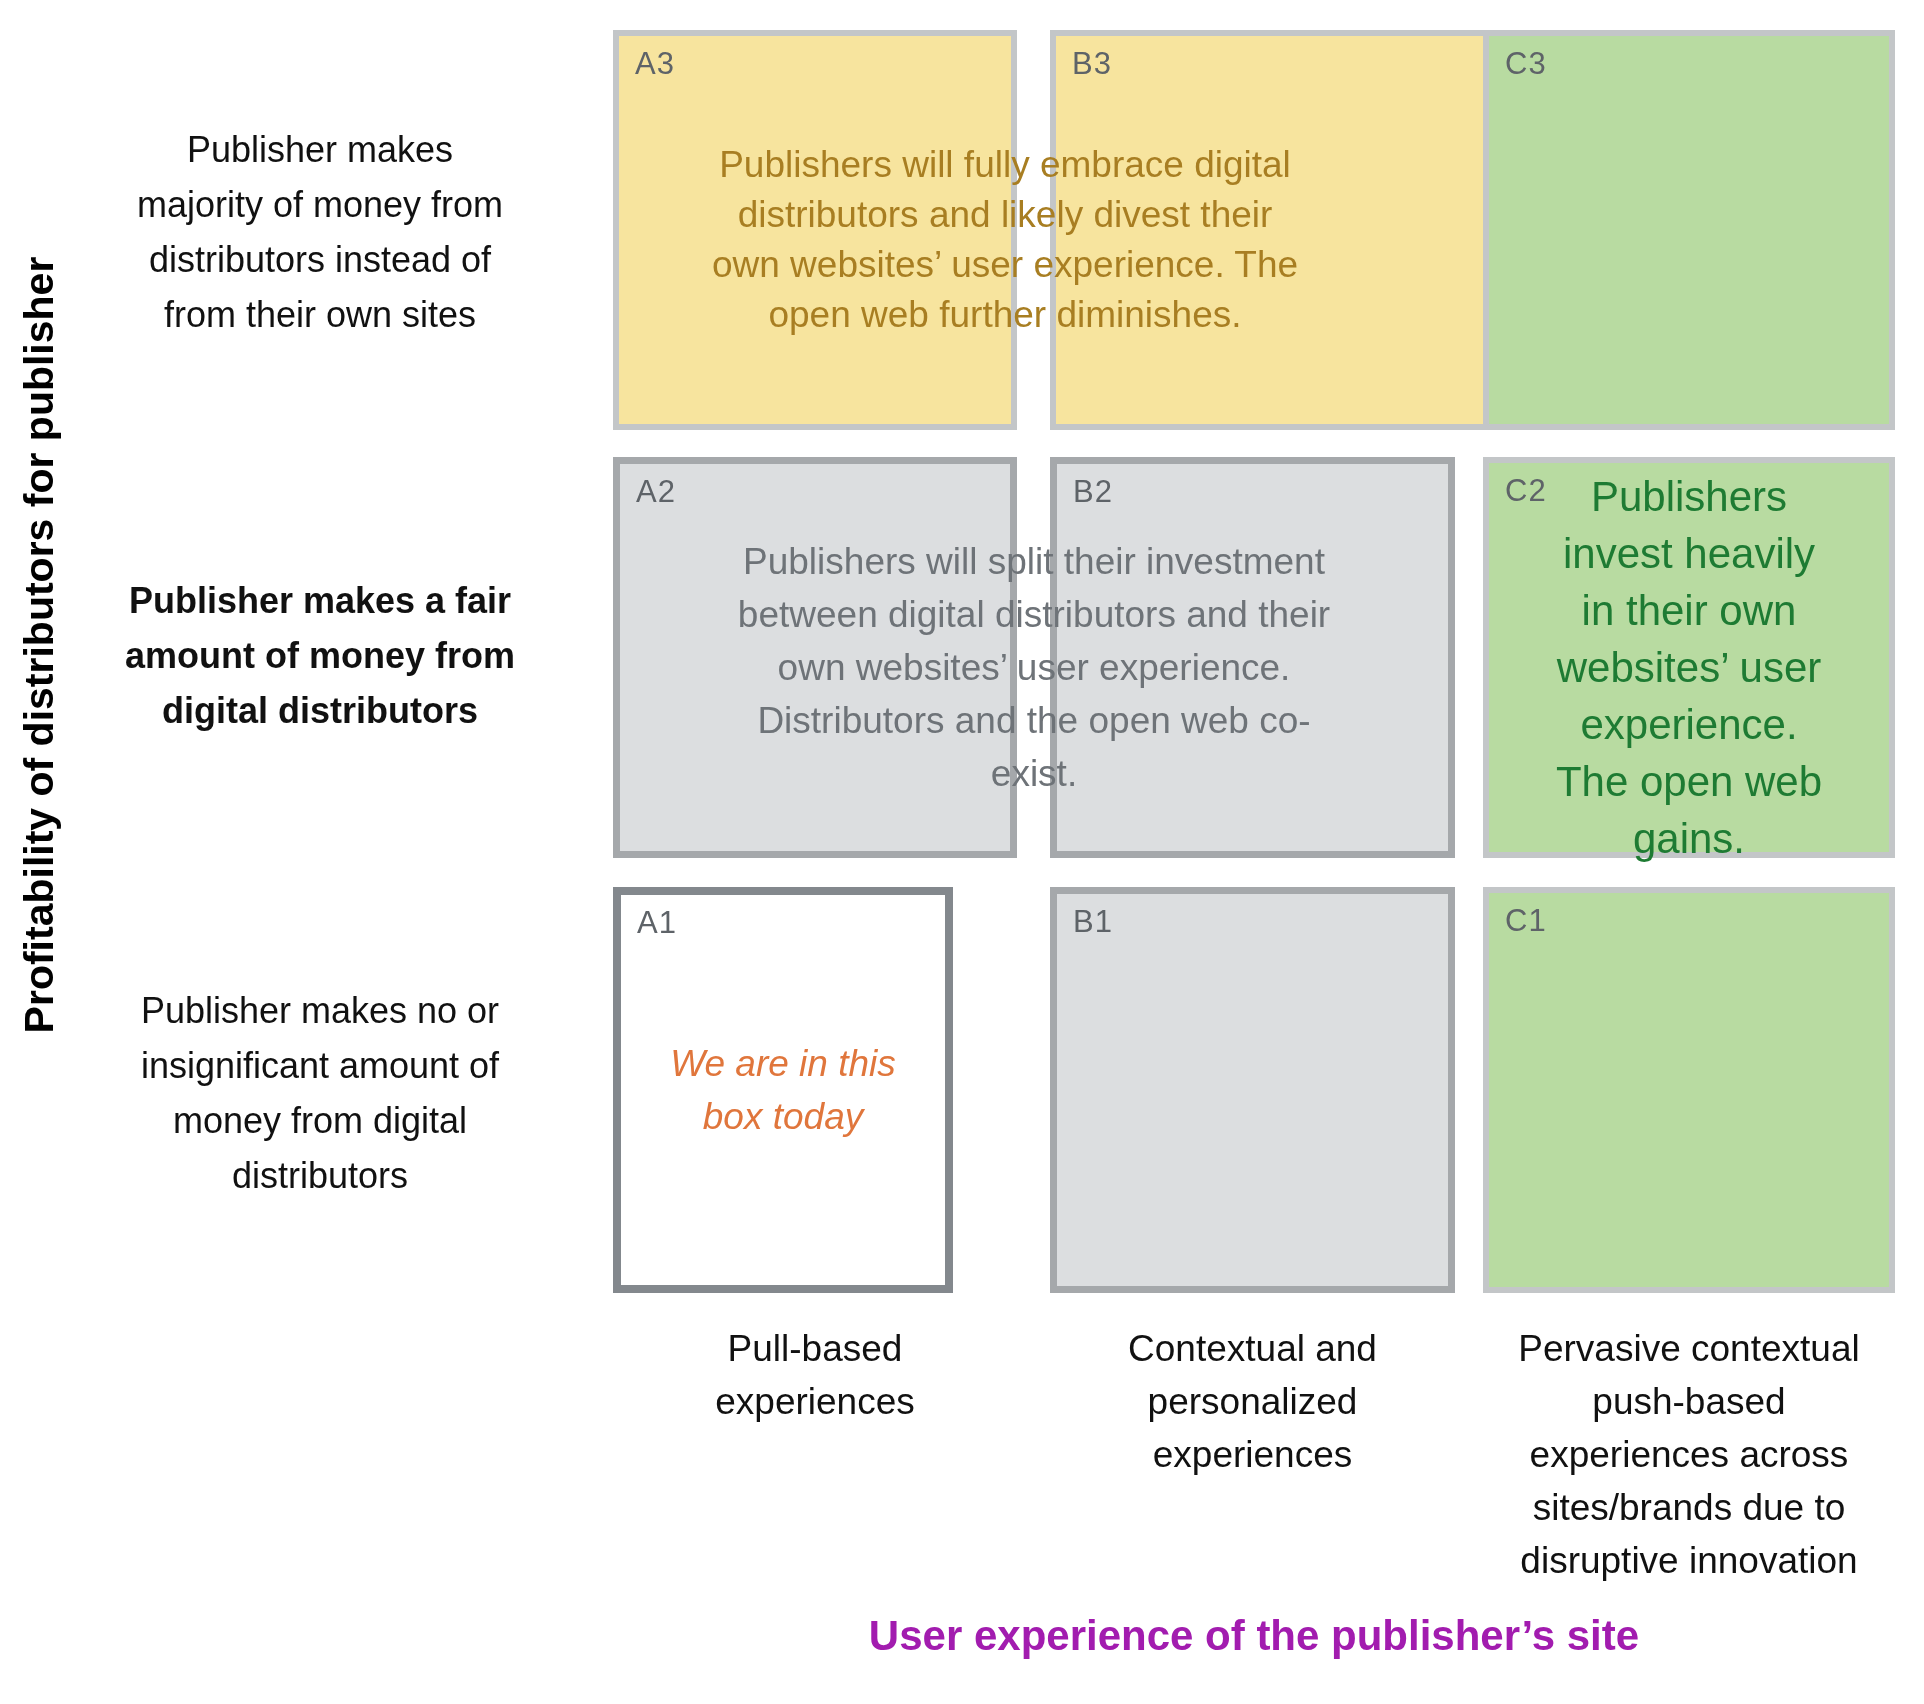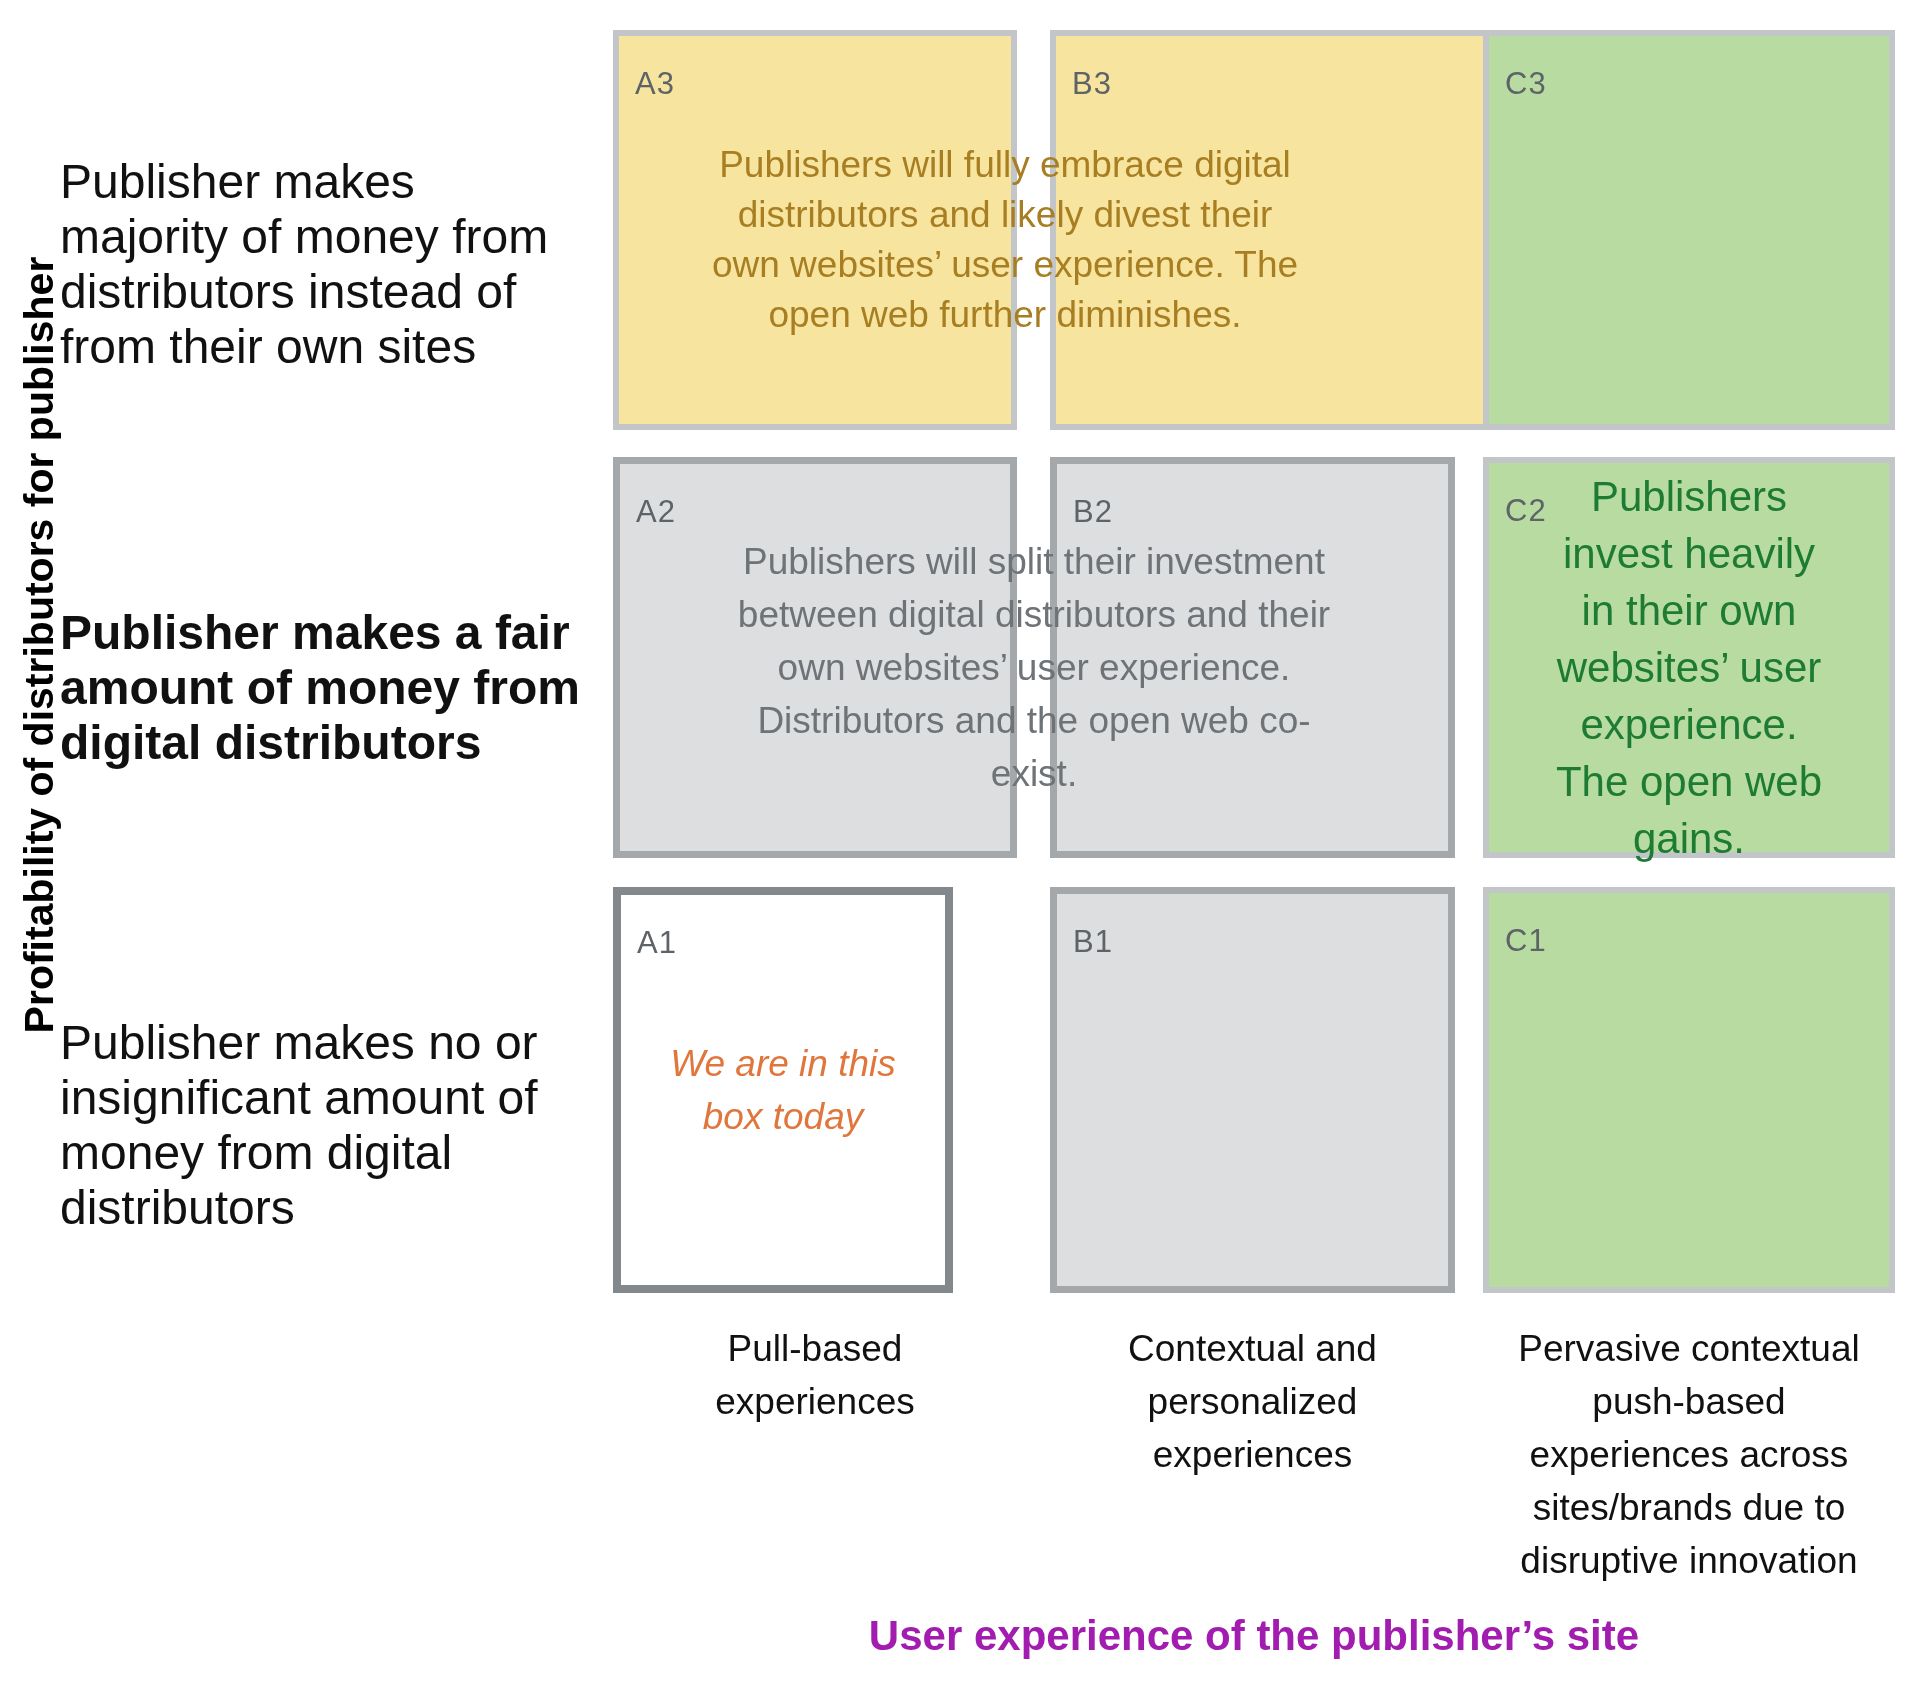"A3" .cell-tag { margin-top: 20px -> none }
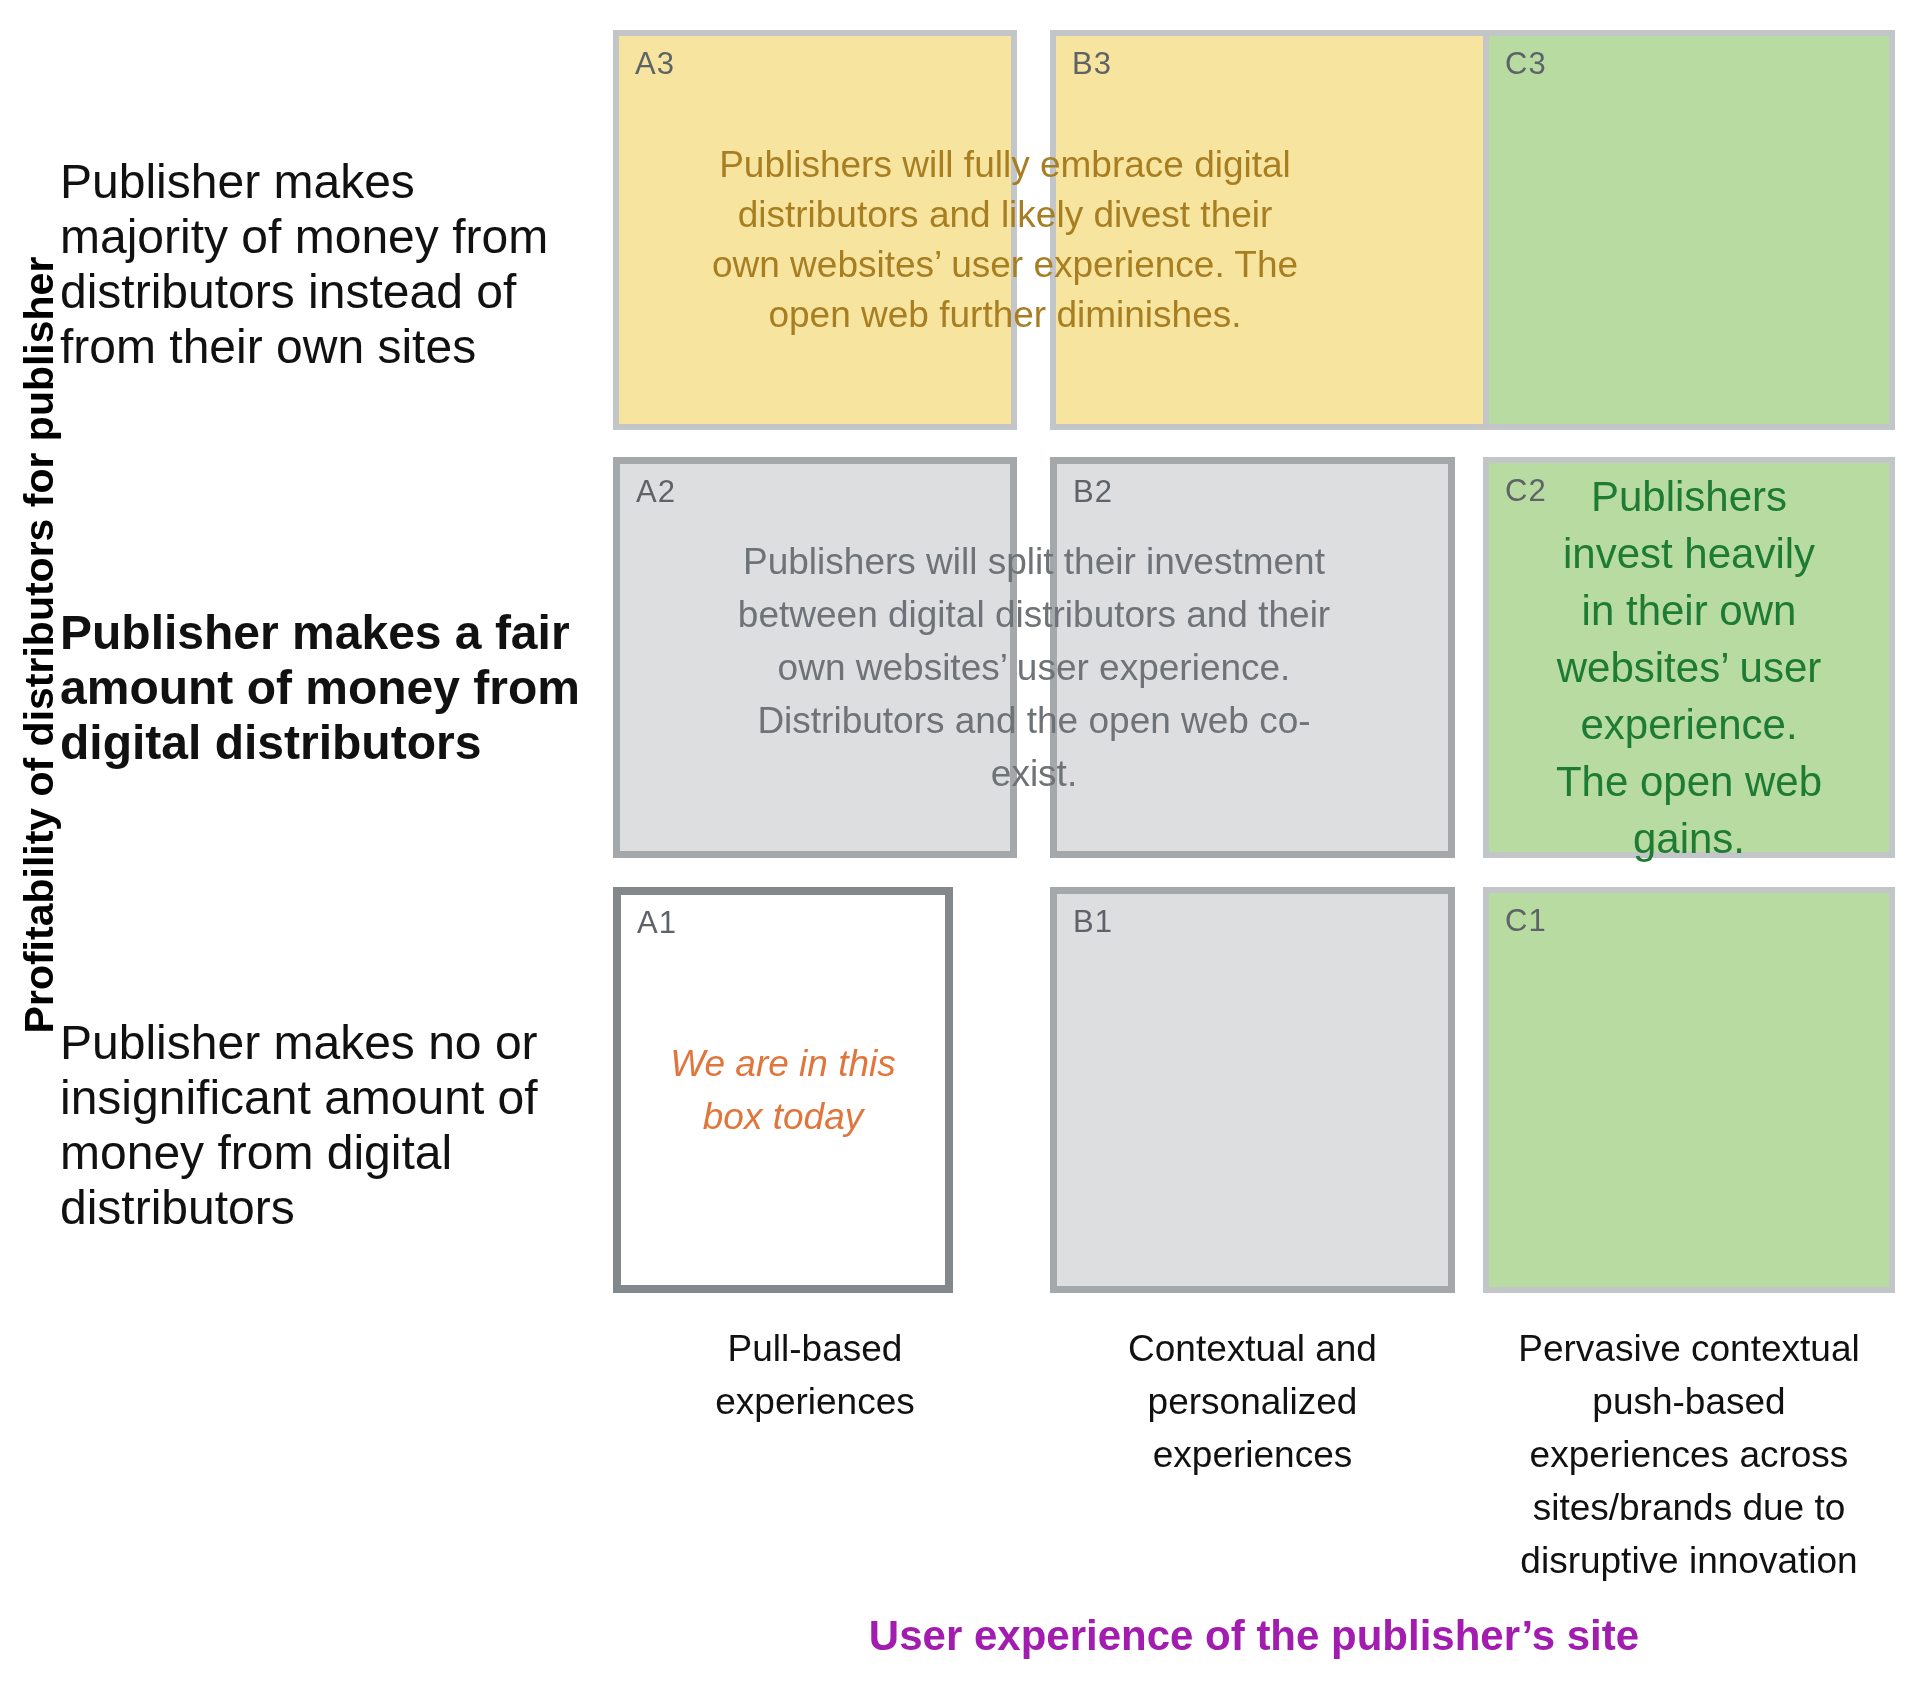"Publisher makes" .row-label { font-size: 48px -> 36px; margin-top: 32px -> none; text-align: left -> center }
